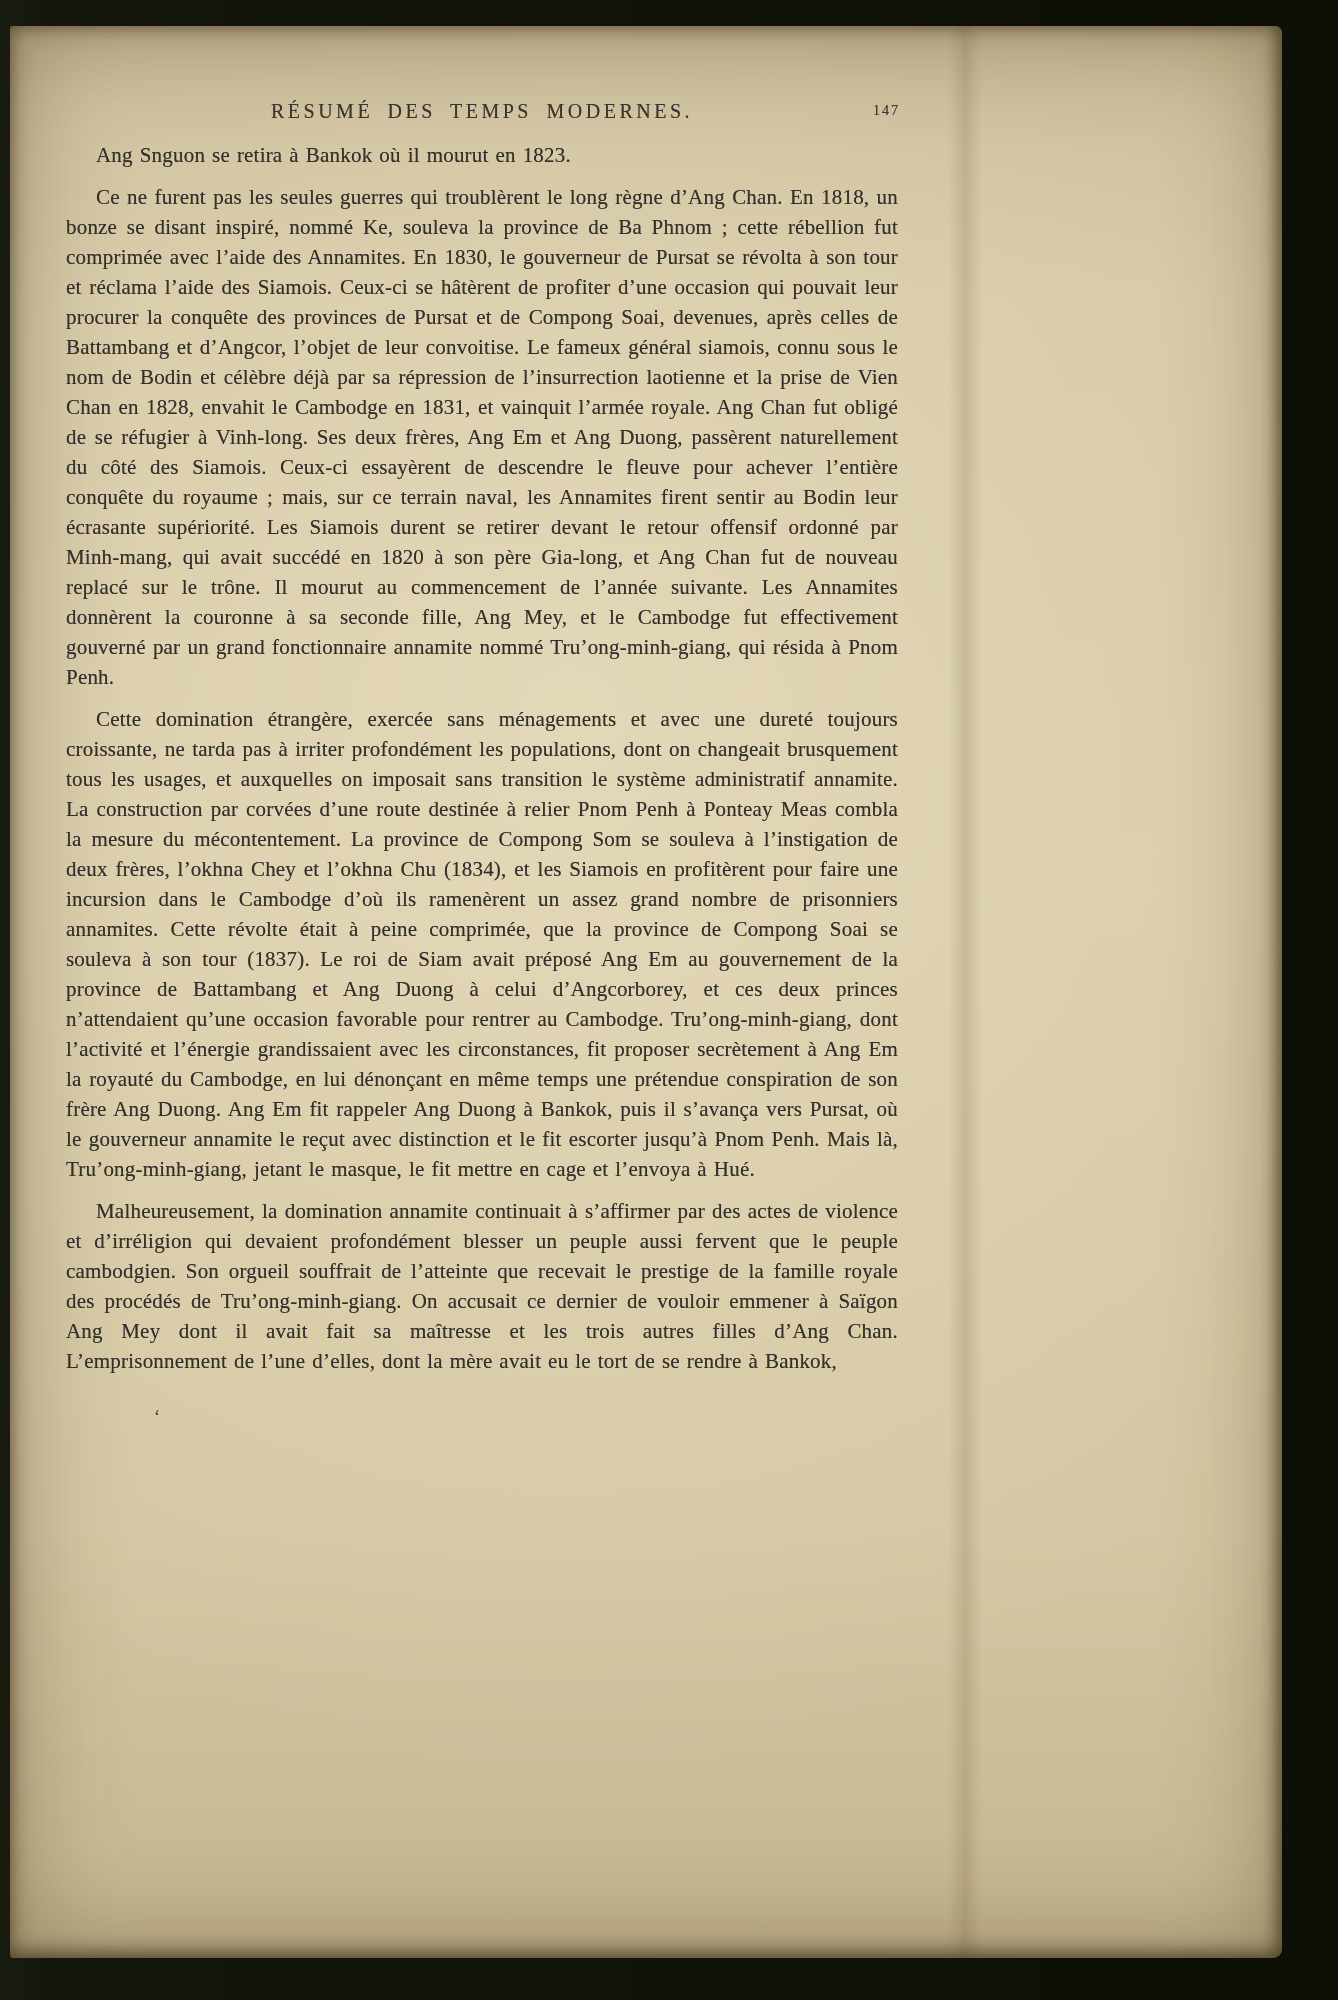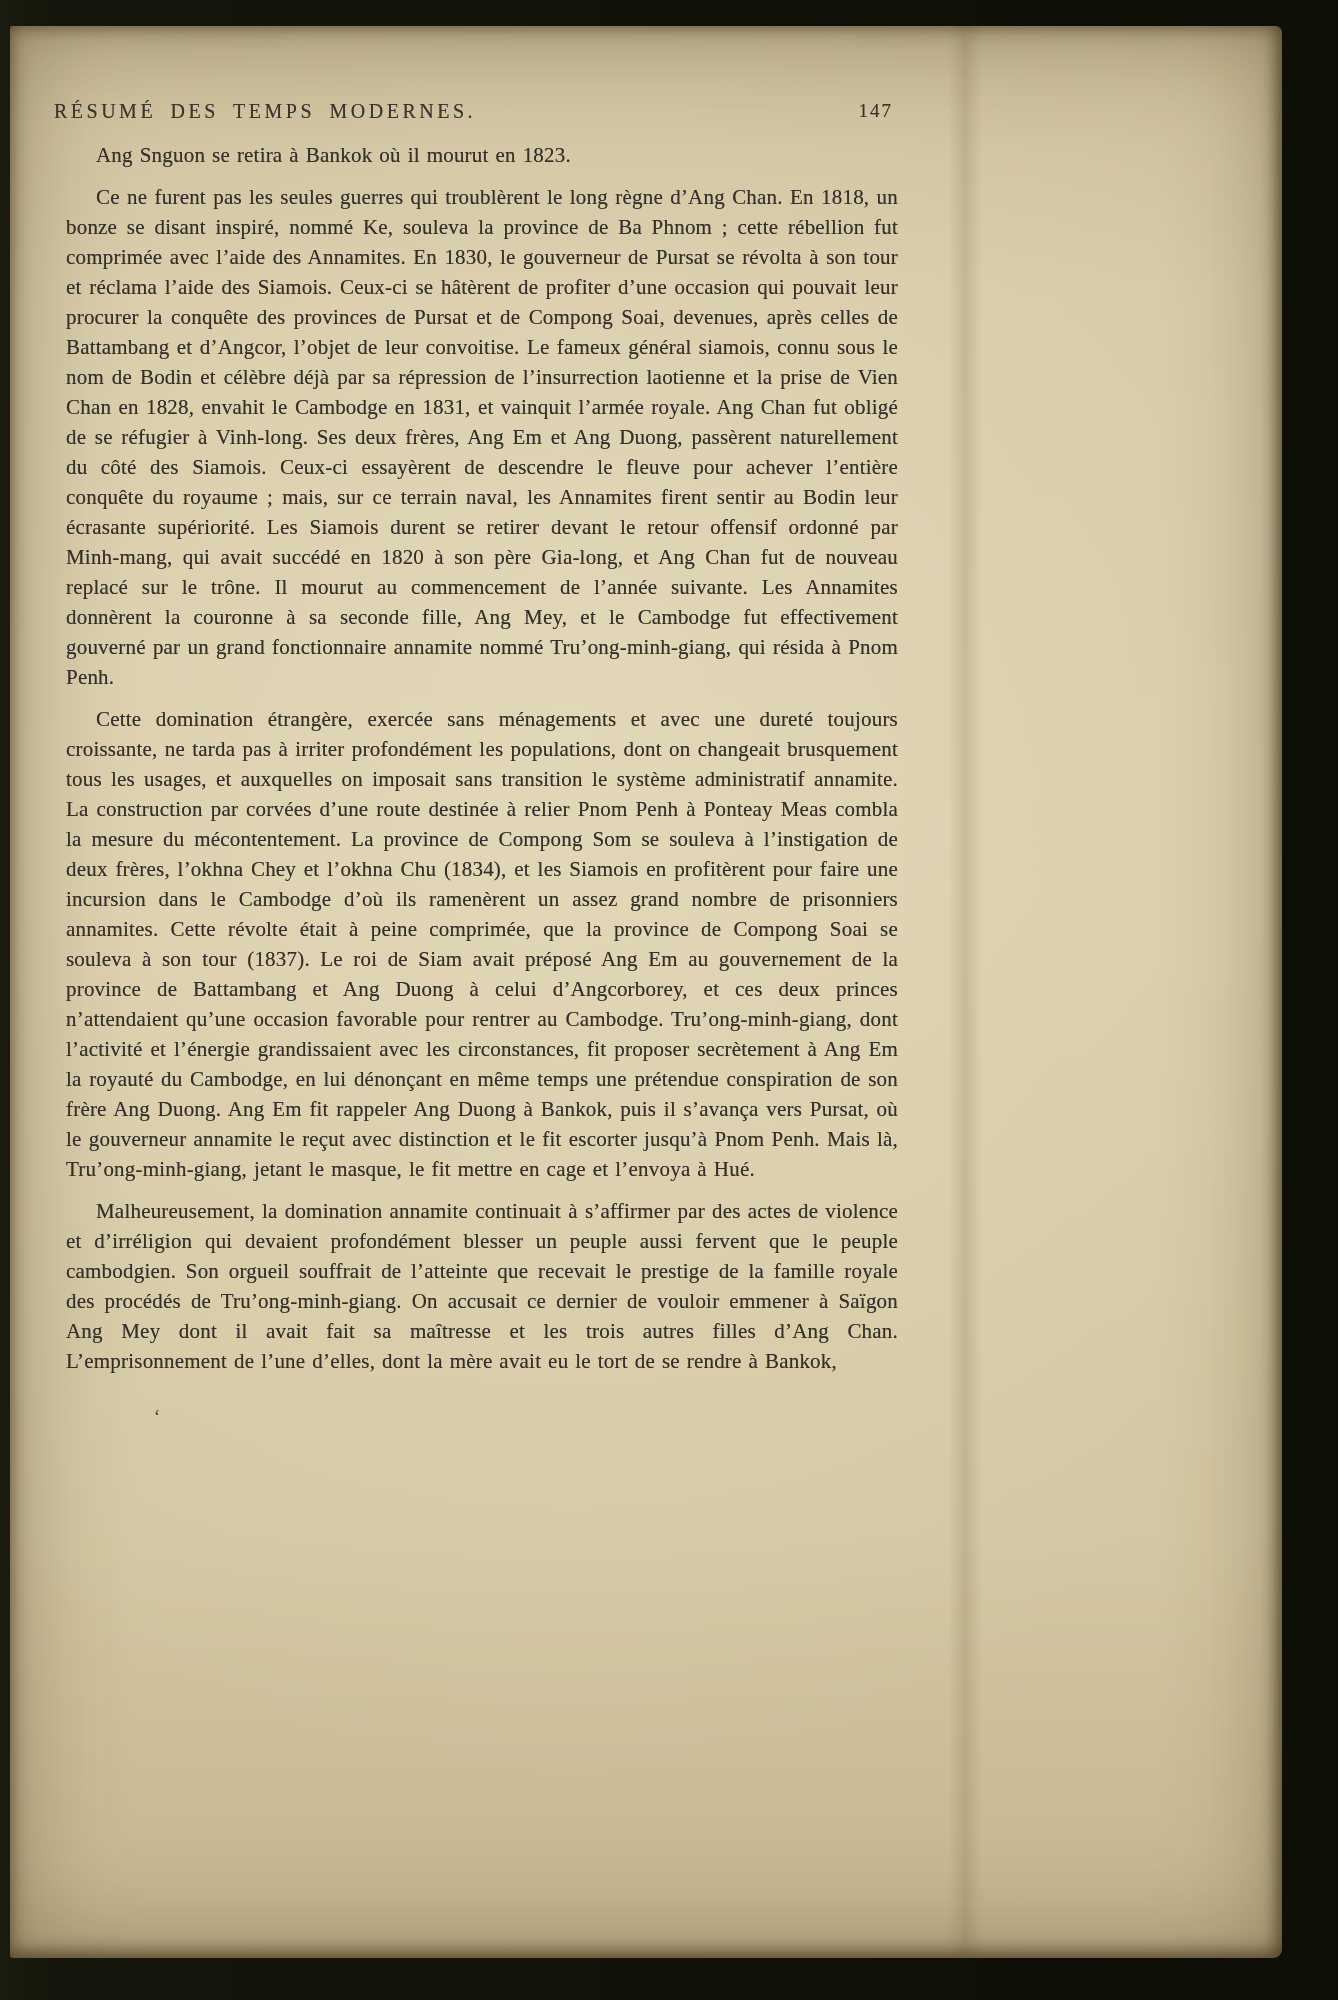"RÉSUMÉ DES TEMPS MODERNES." .header { text-align: left -> center }
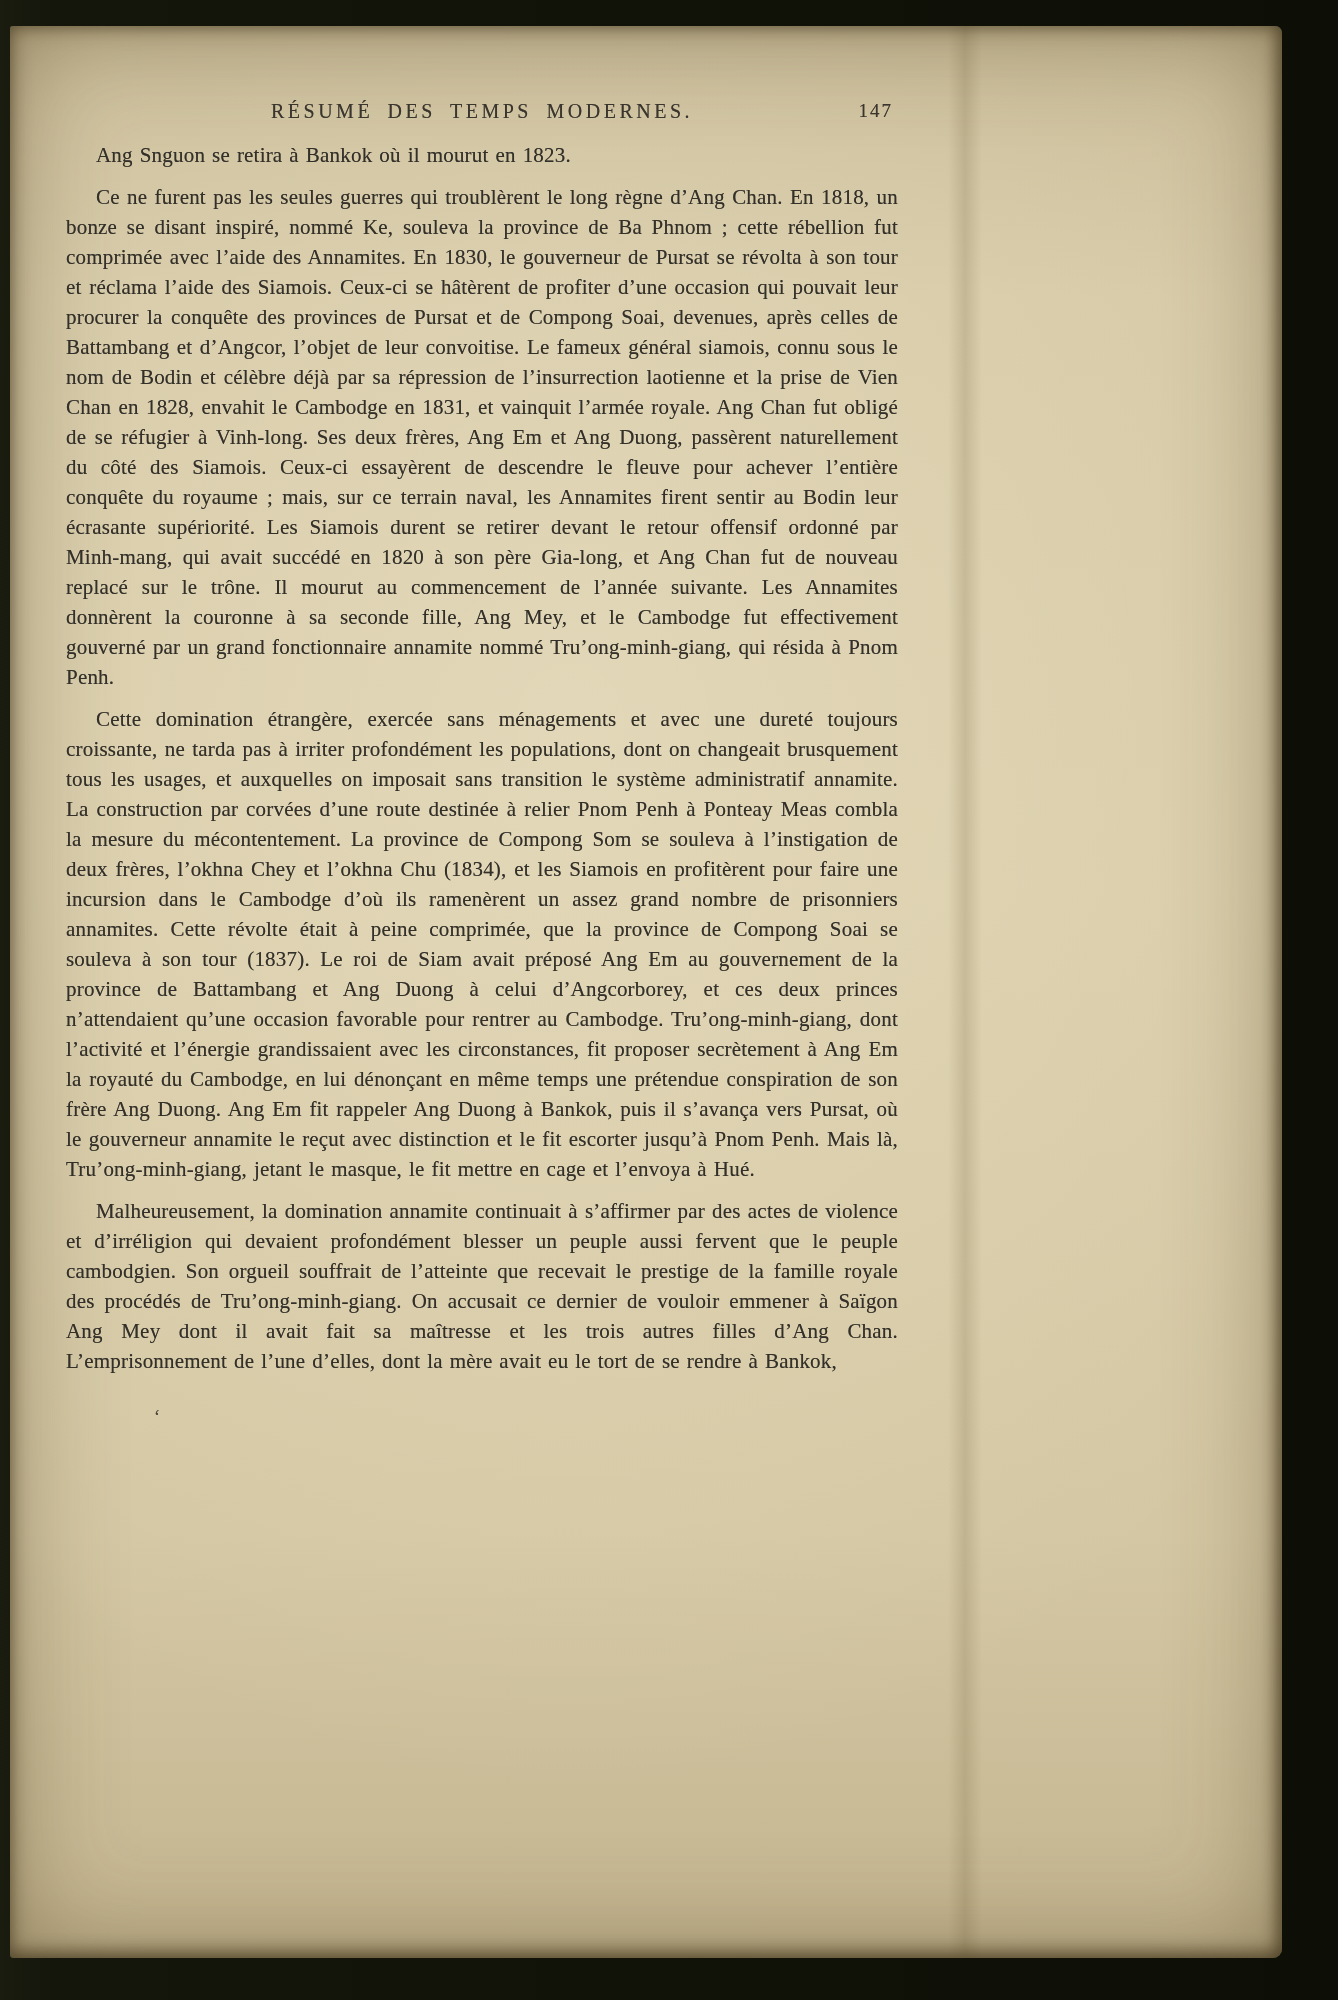"147" .page-number { font-size: 19px -> 14px; right: 17px -> 10px }
